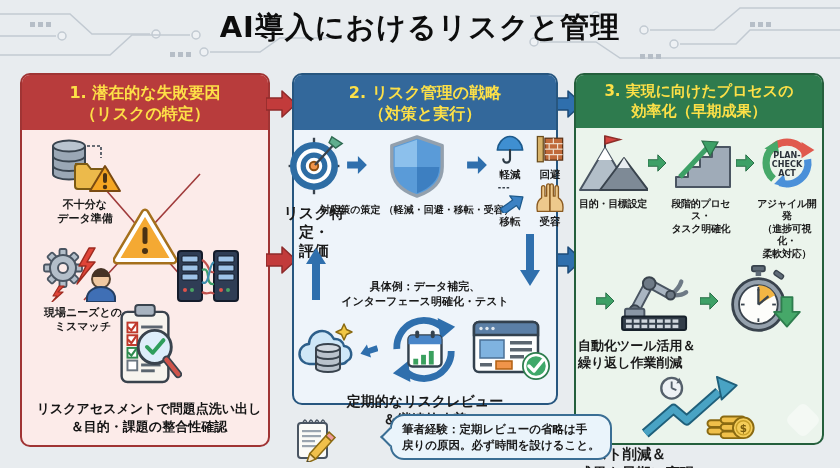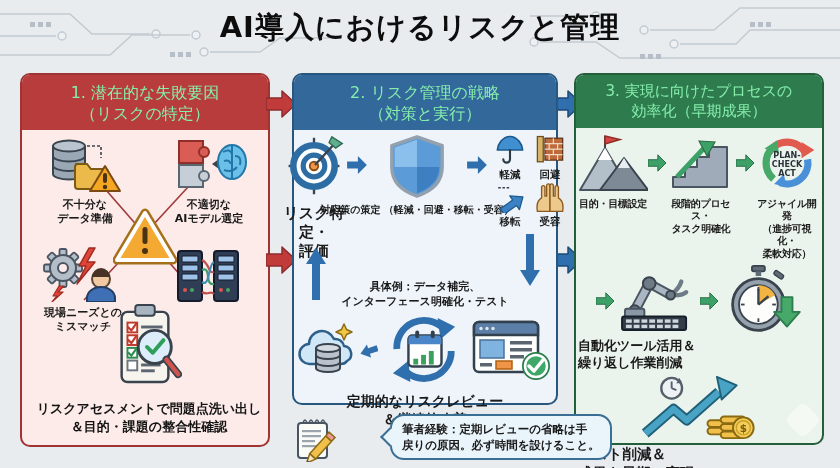"1. 潜在的な失敗要因" .phead { color: #86efac -> #fde047; font-weight: 400 -> 700 }
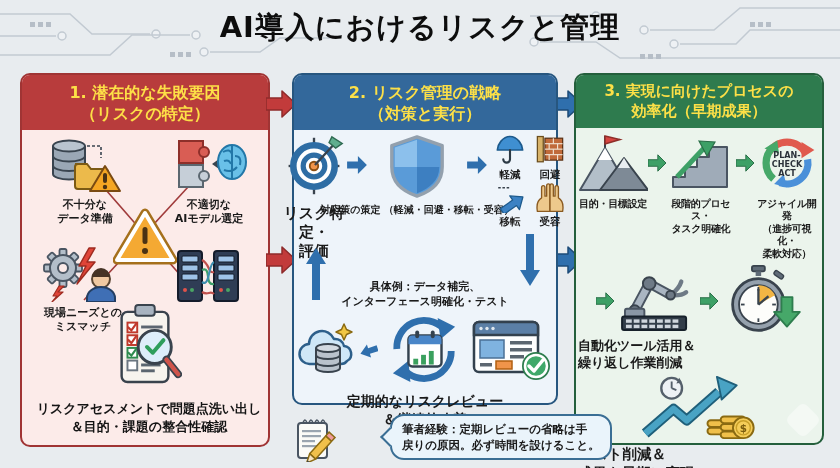"不適切な" div.p1item { html: <div> <span> <svg> <rect></rect> <circle></circle> <rect></rect> <circle></circle> <polygon></polygon> <ellipse></ellipse> <path></path> </svg> </span> <div>不適切な AIモデル選定</div> </div> -> none }
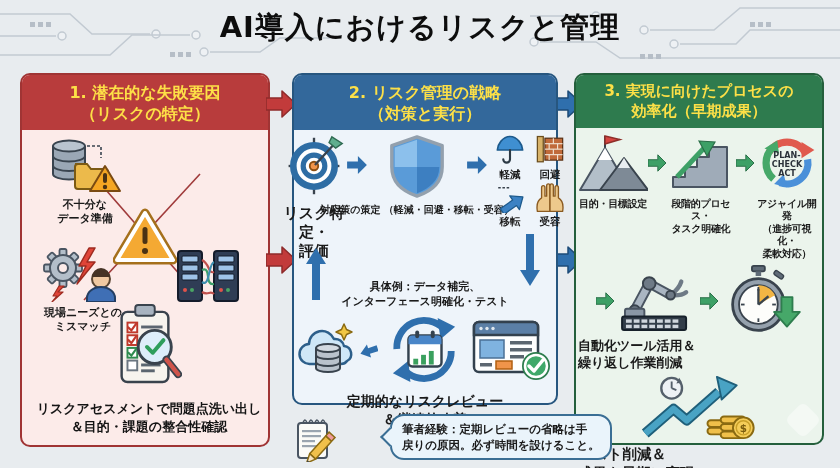"段階的プロセス・" div.col { align-items: none -> flex-end }
